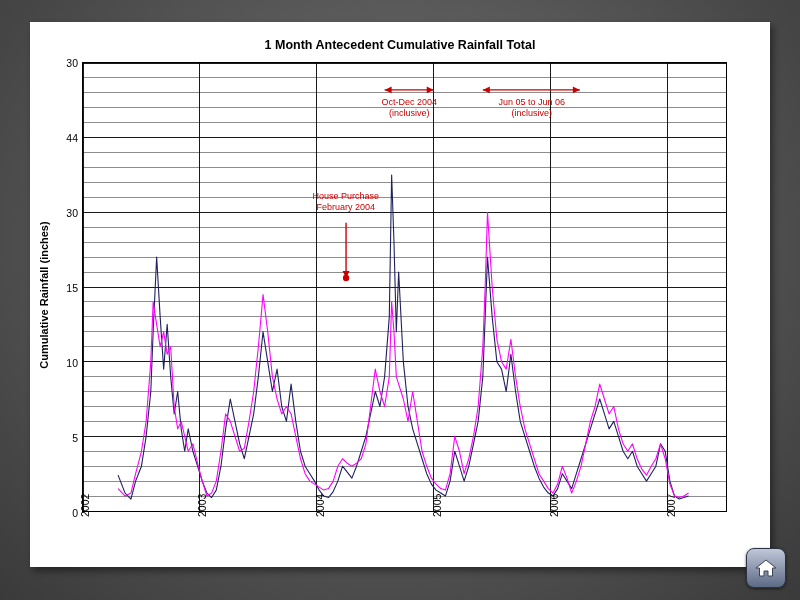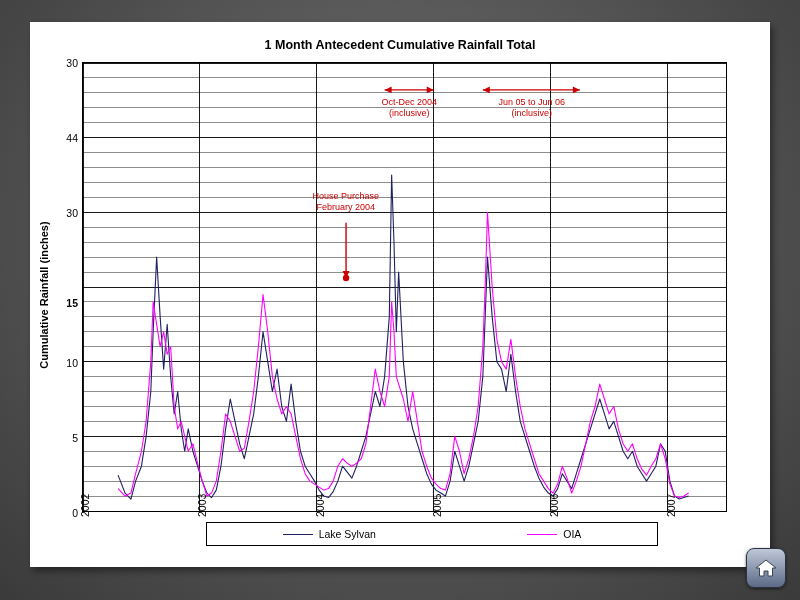"15" div.ytick { font-weight: bold -> none; top: 240px -> 225px }
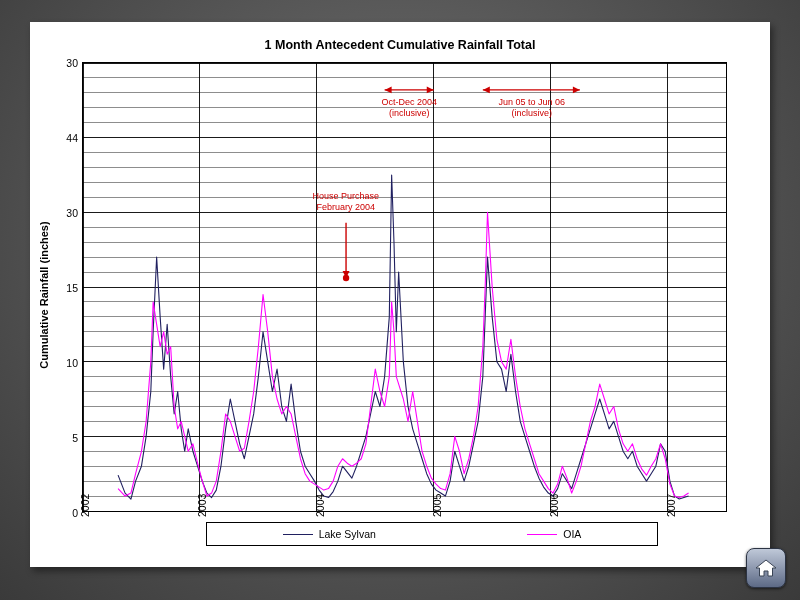"Lake Sylvan" div.legend { html: <div> <div> <span></span> <span>Lake Sylvan</span> </div> <div> <span></span> <span>OIA</span> </div> </div> -> none }
